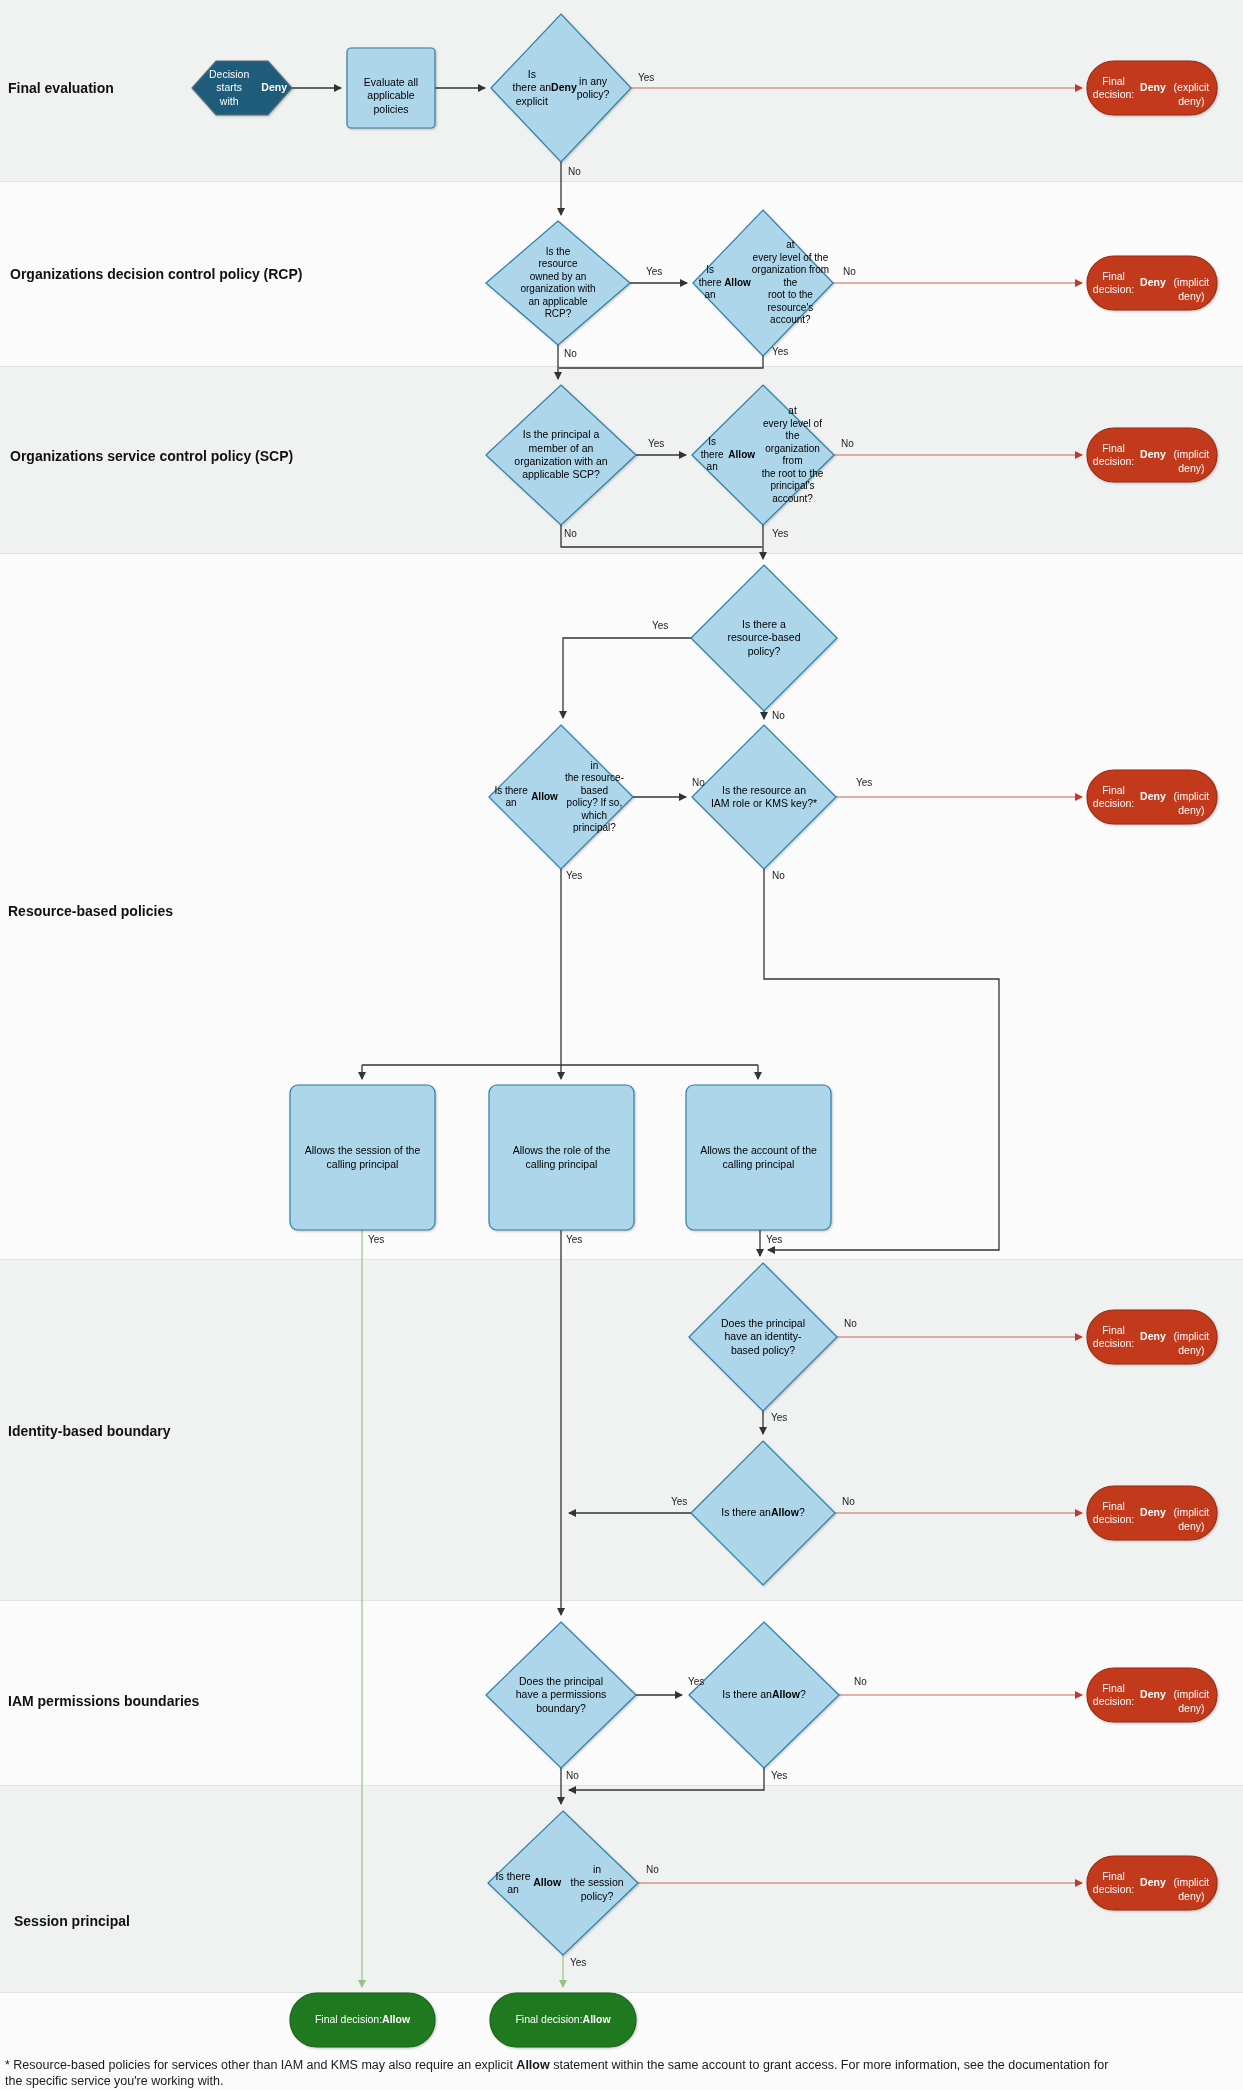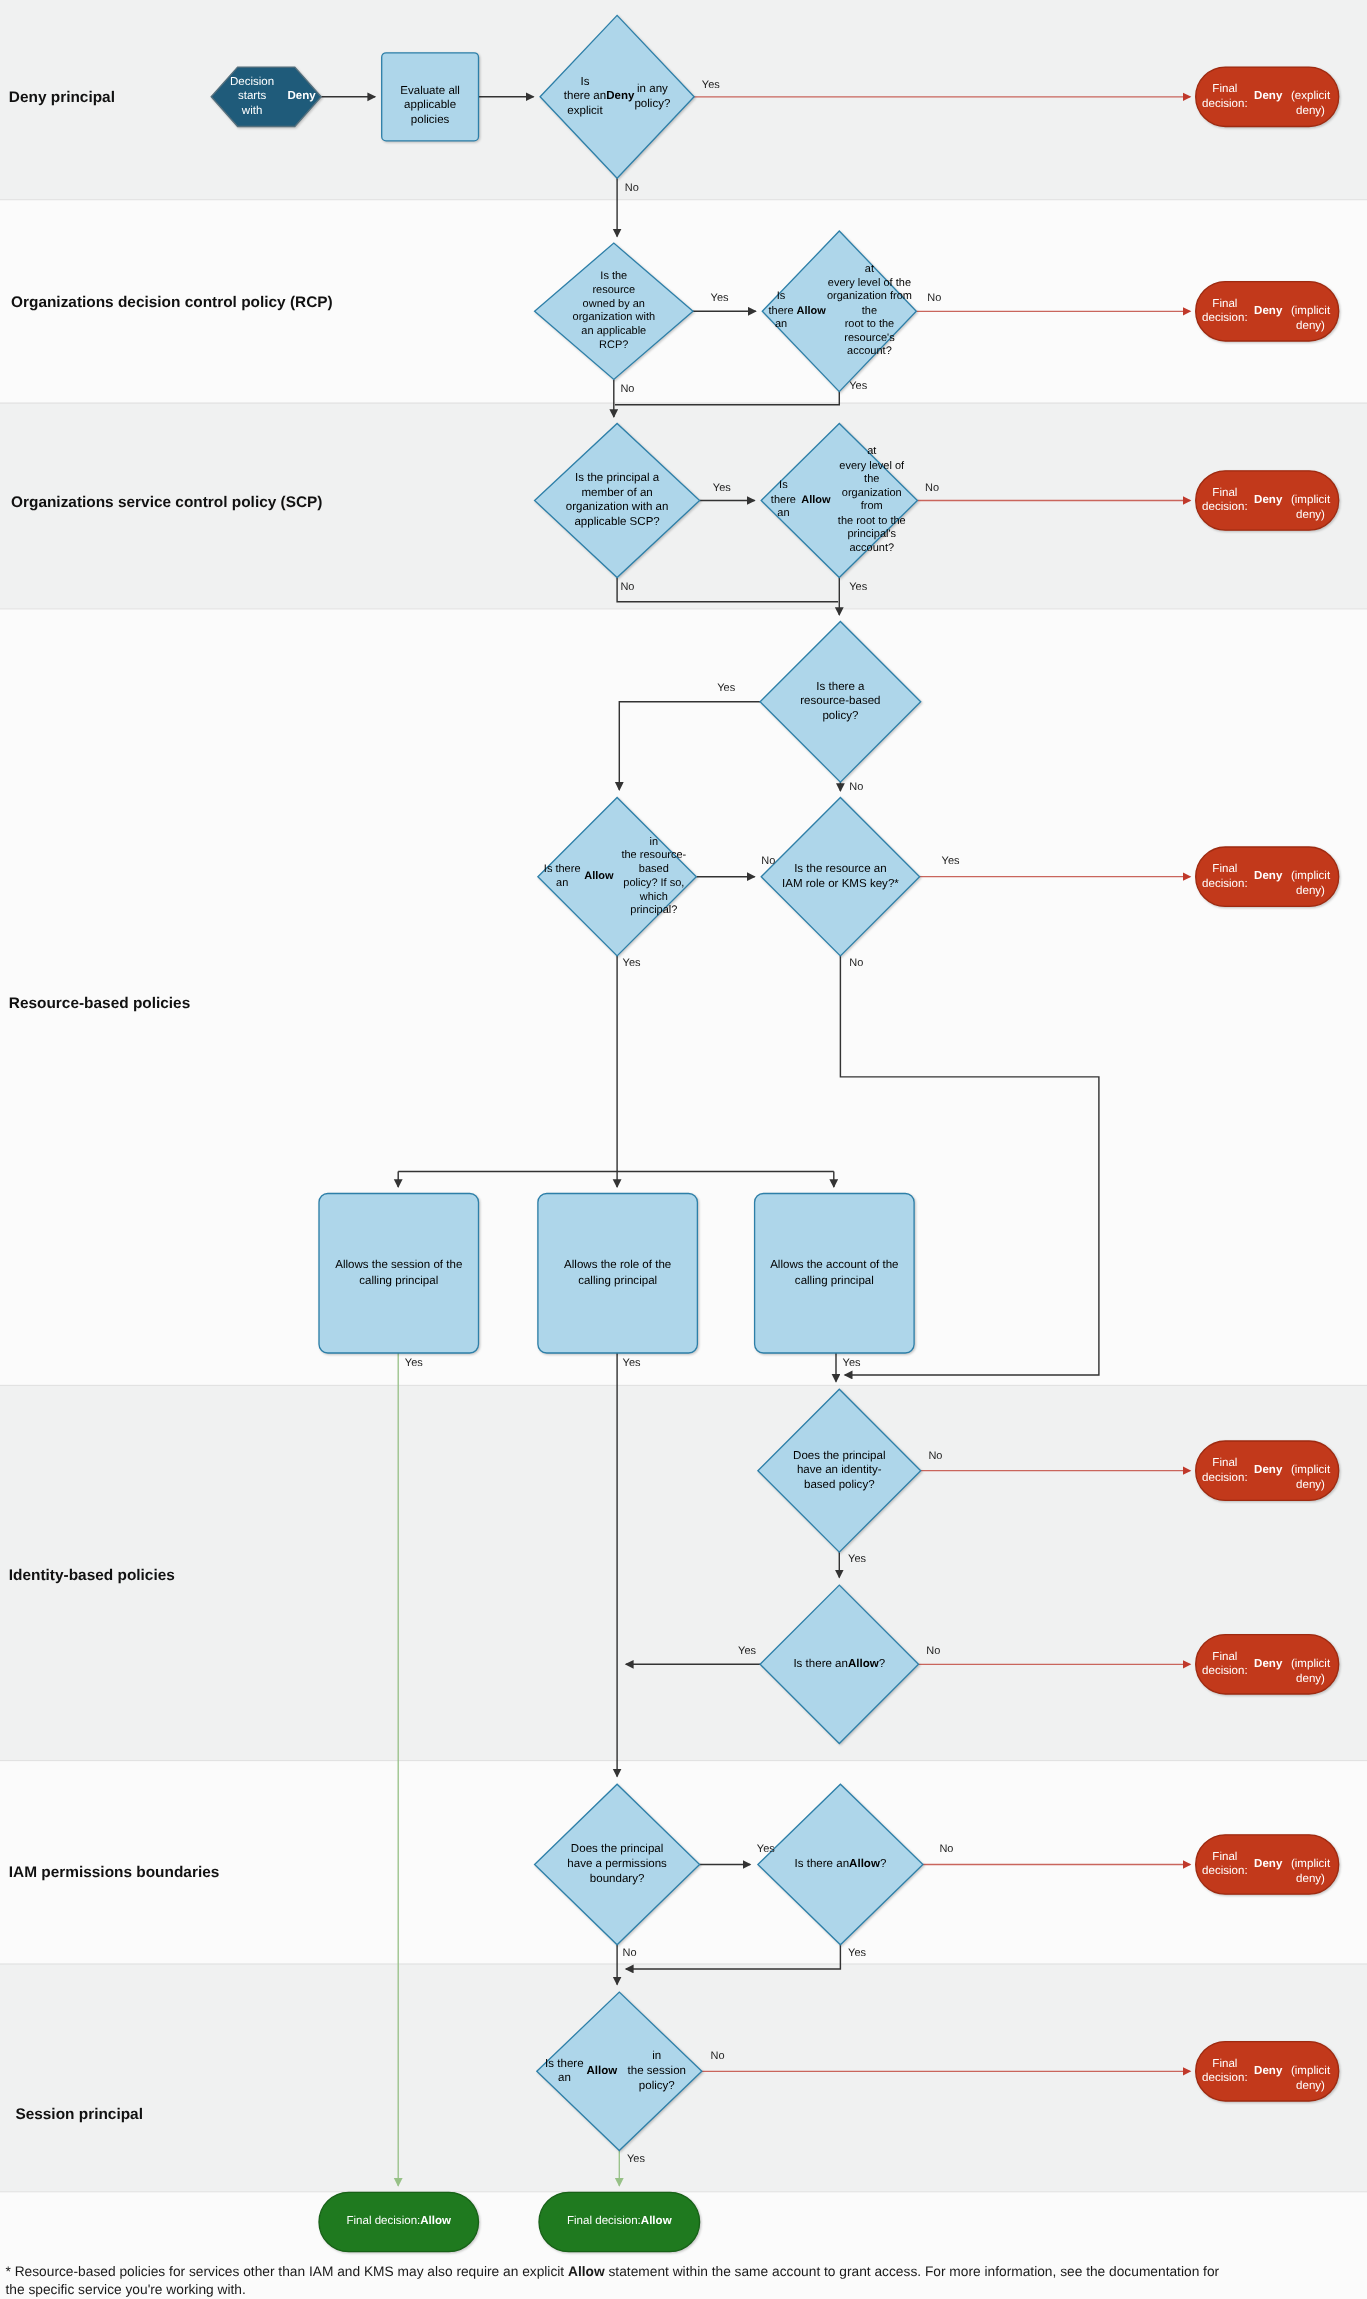"Deny principal" div.sec-label { text: Deny principal -> Final evaluation }
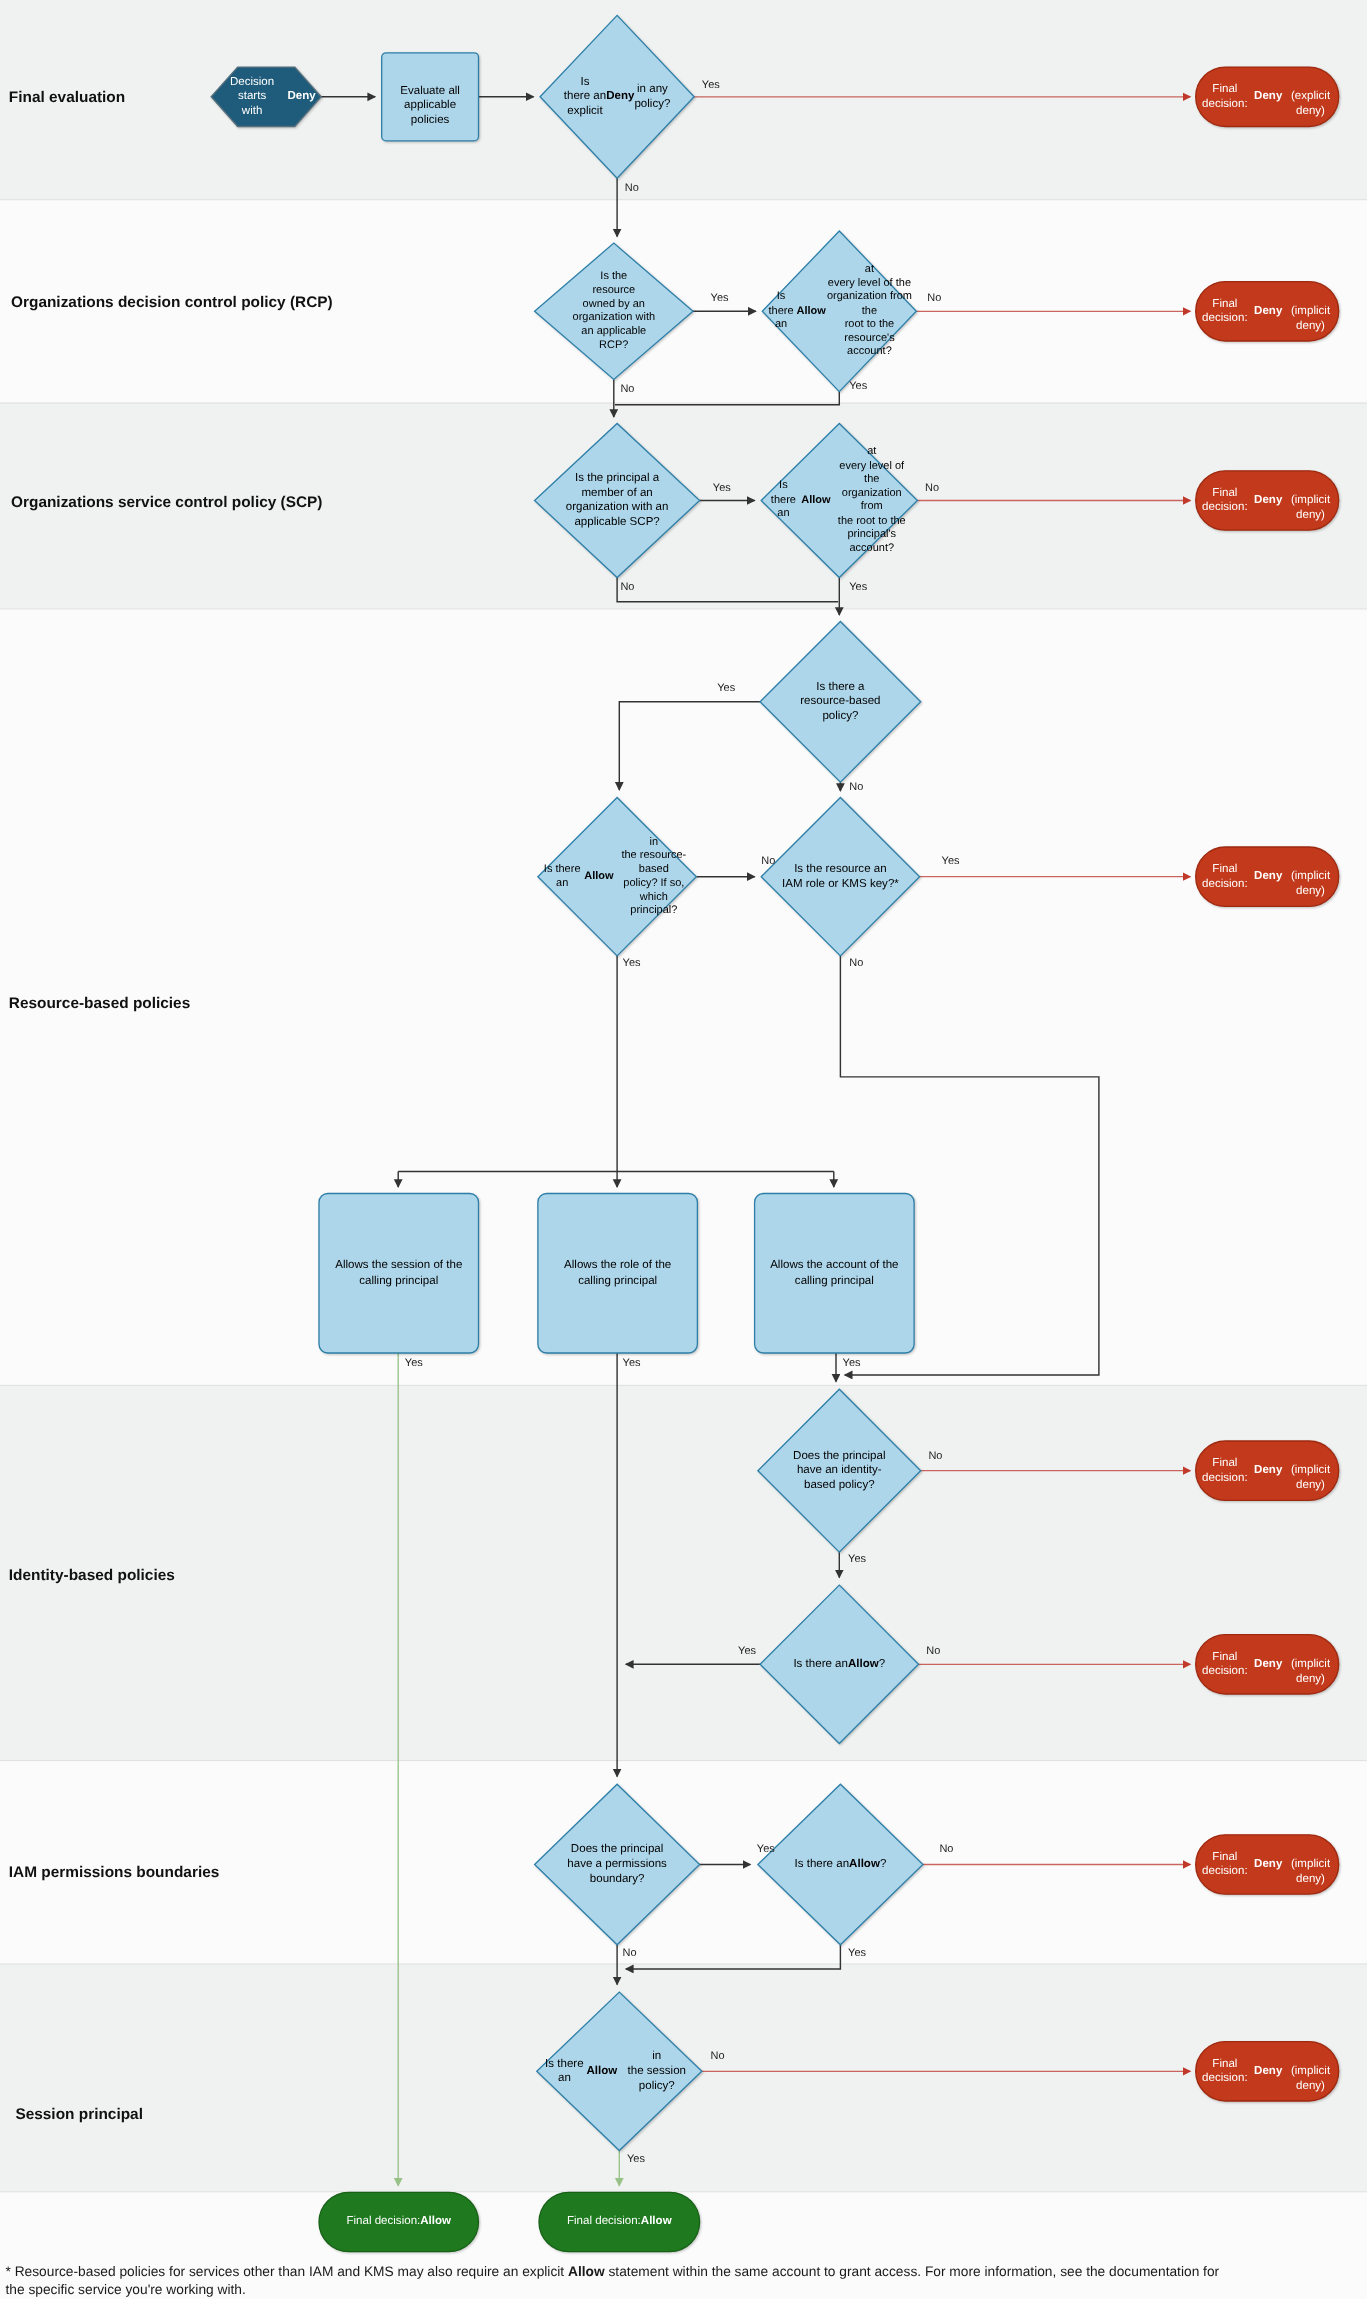"Identity-based policies" div.sec-label { text: policies -> boundary }
